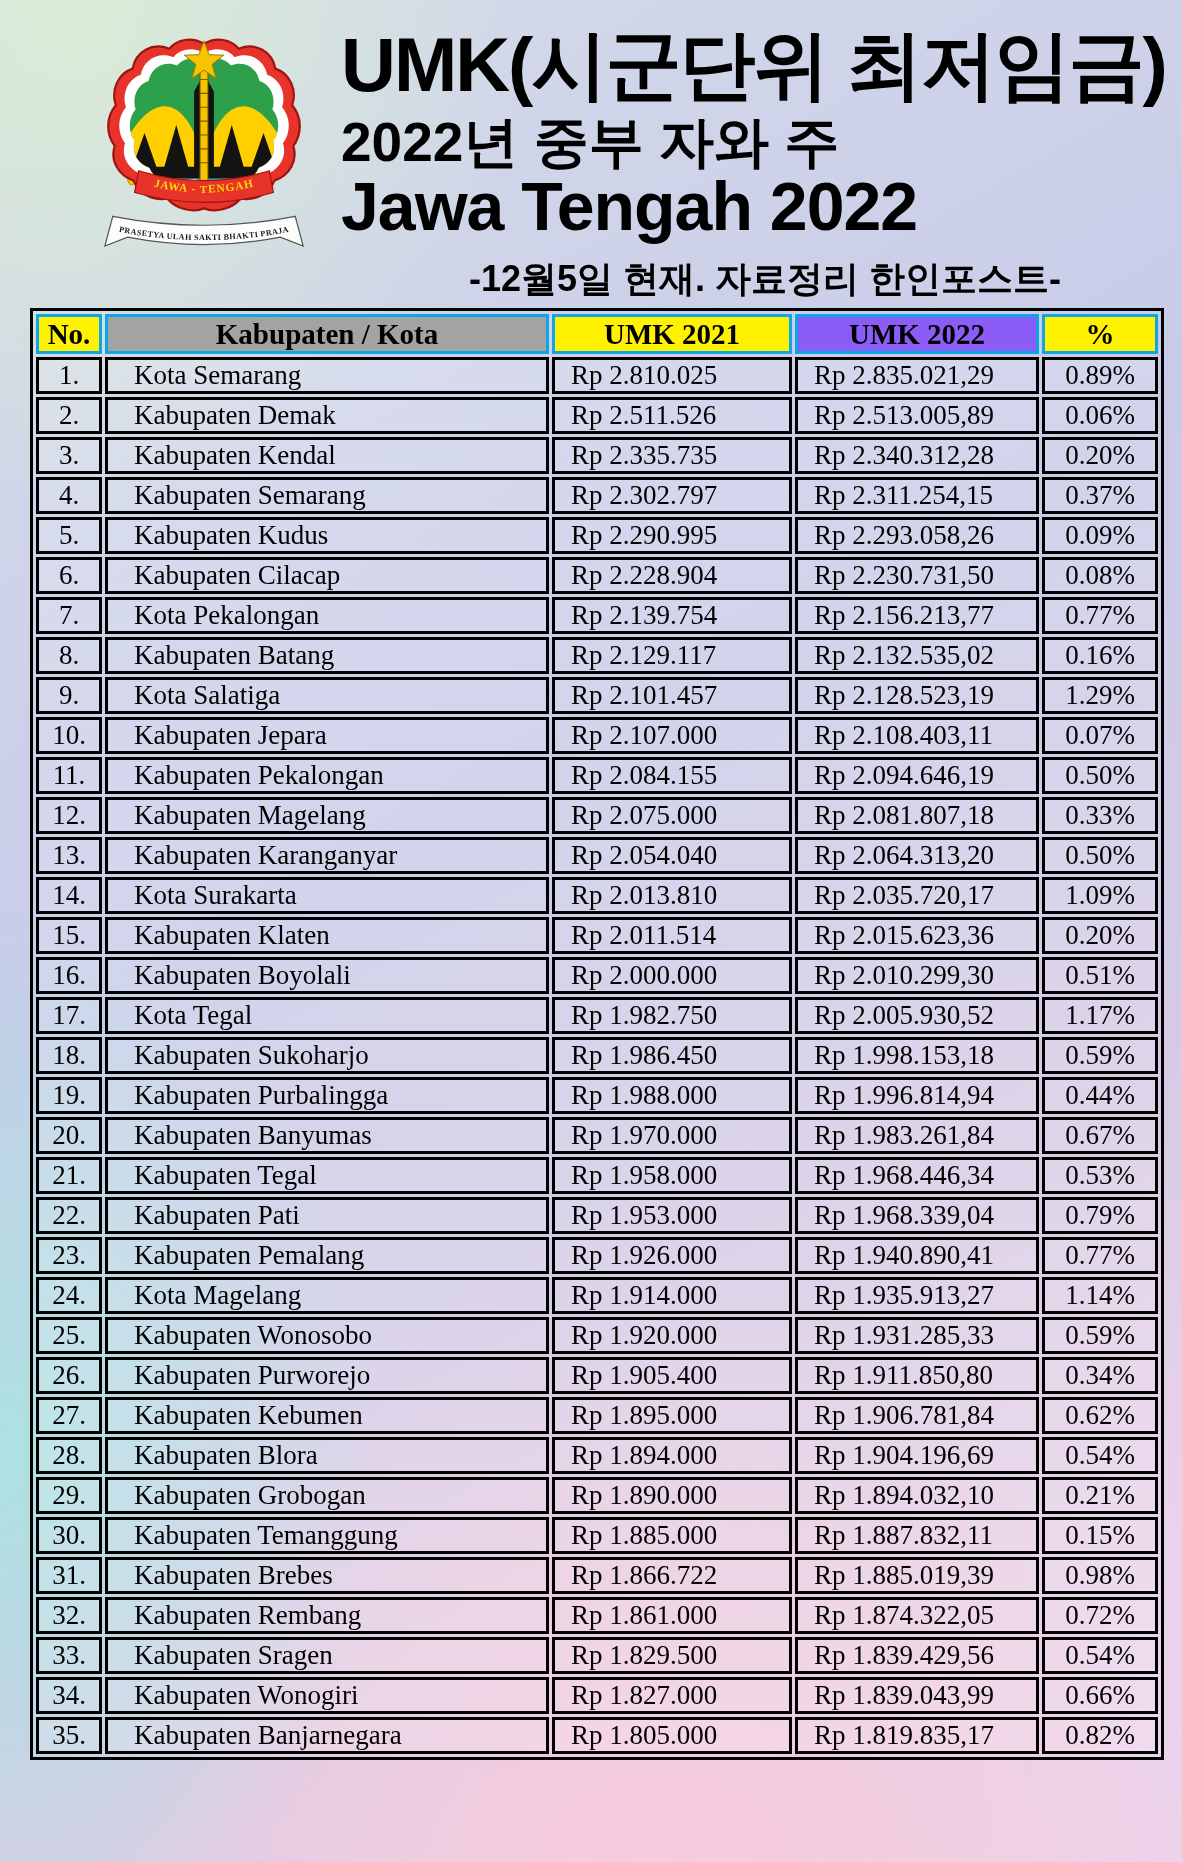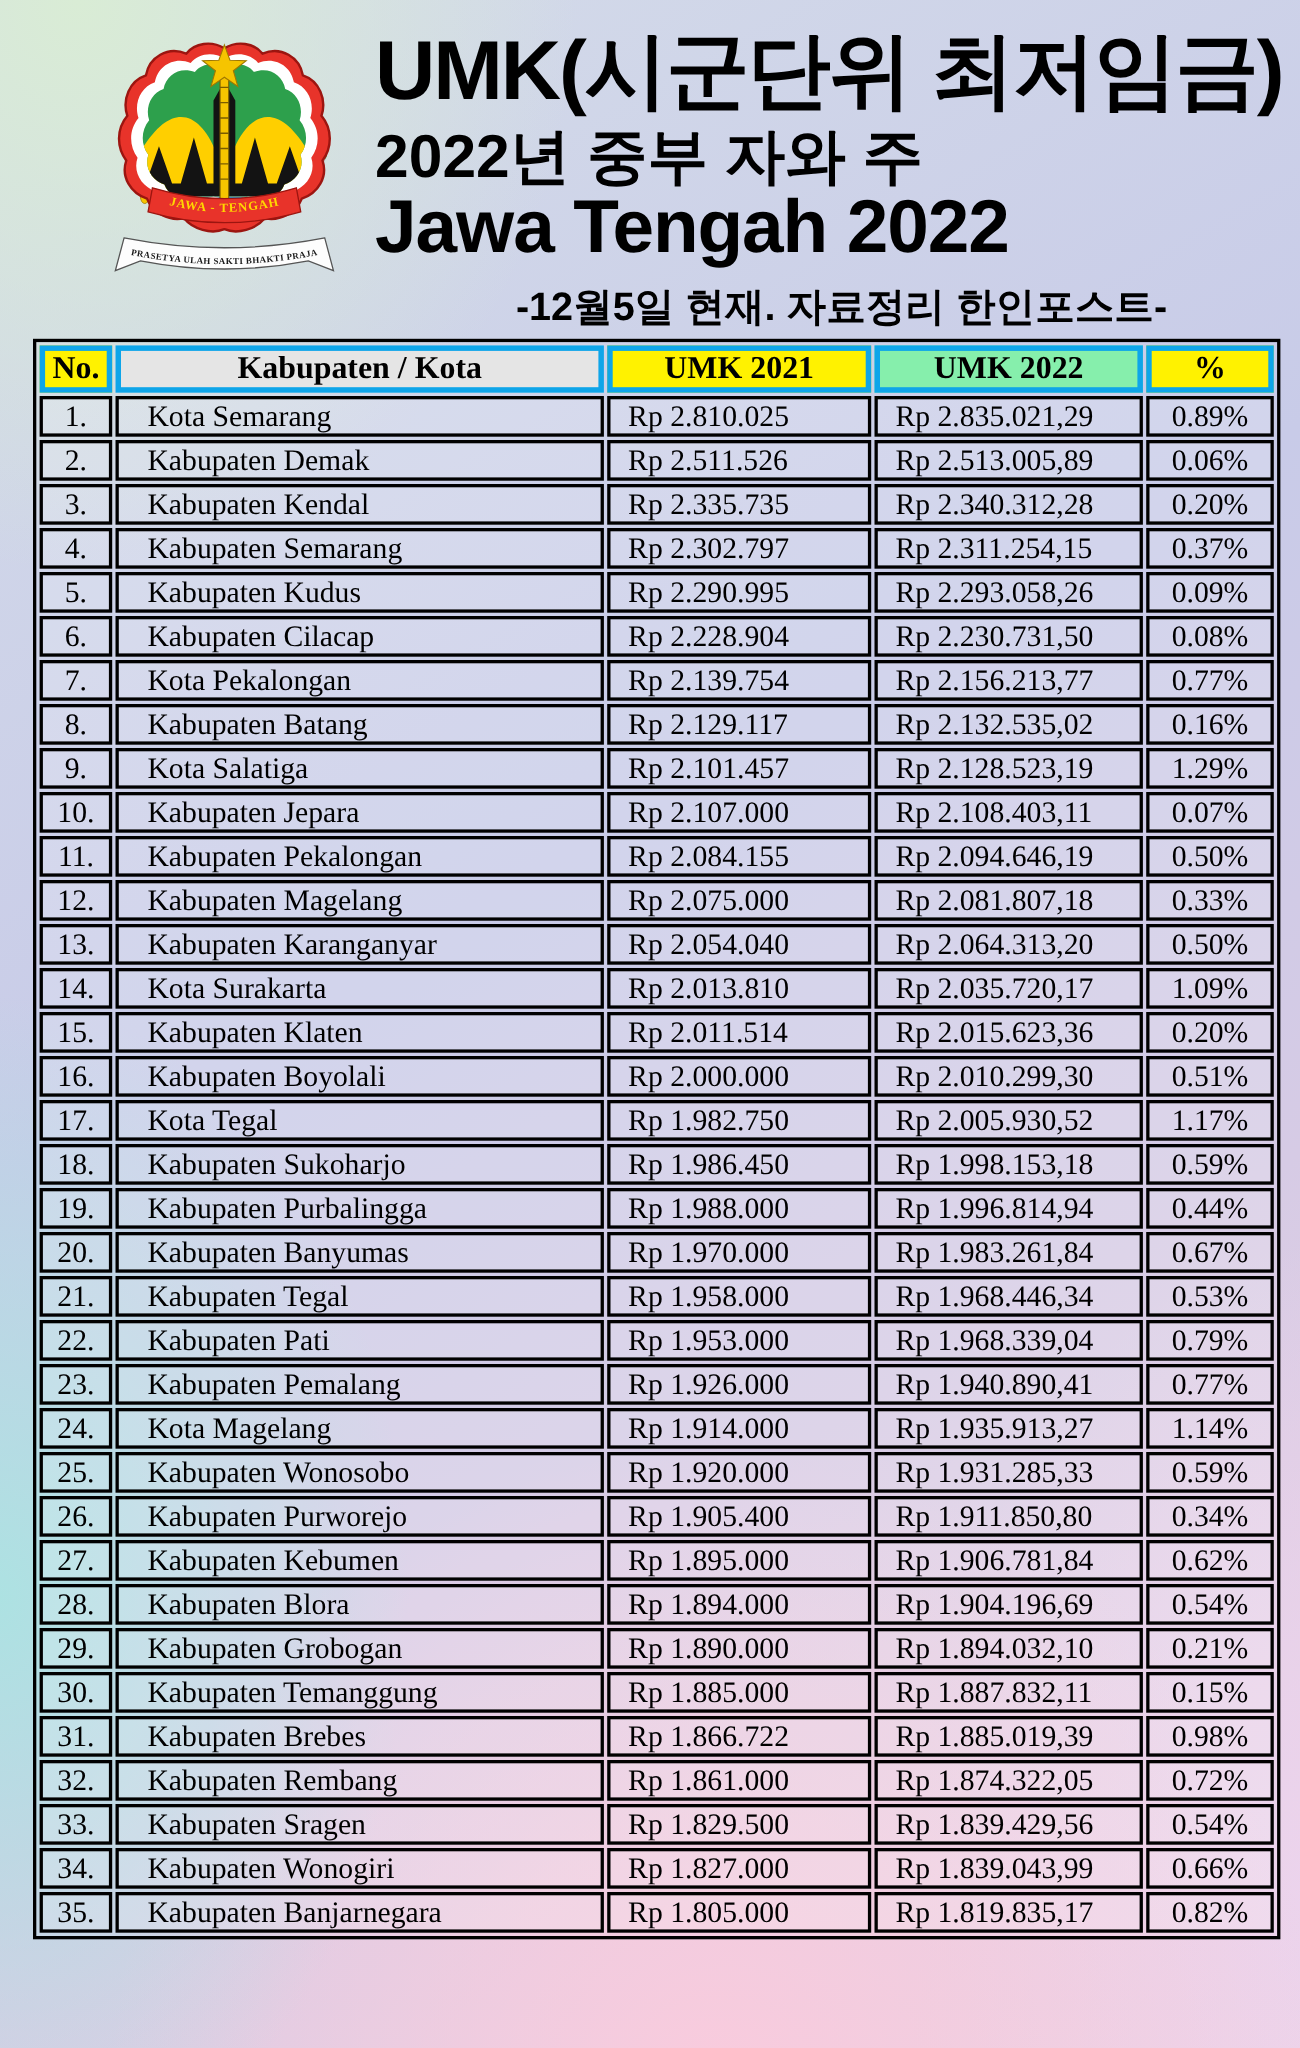"No." th { border: 5px solid #0ea5e9 -> 3px solid #0ea5e9 }
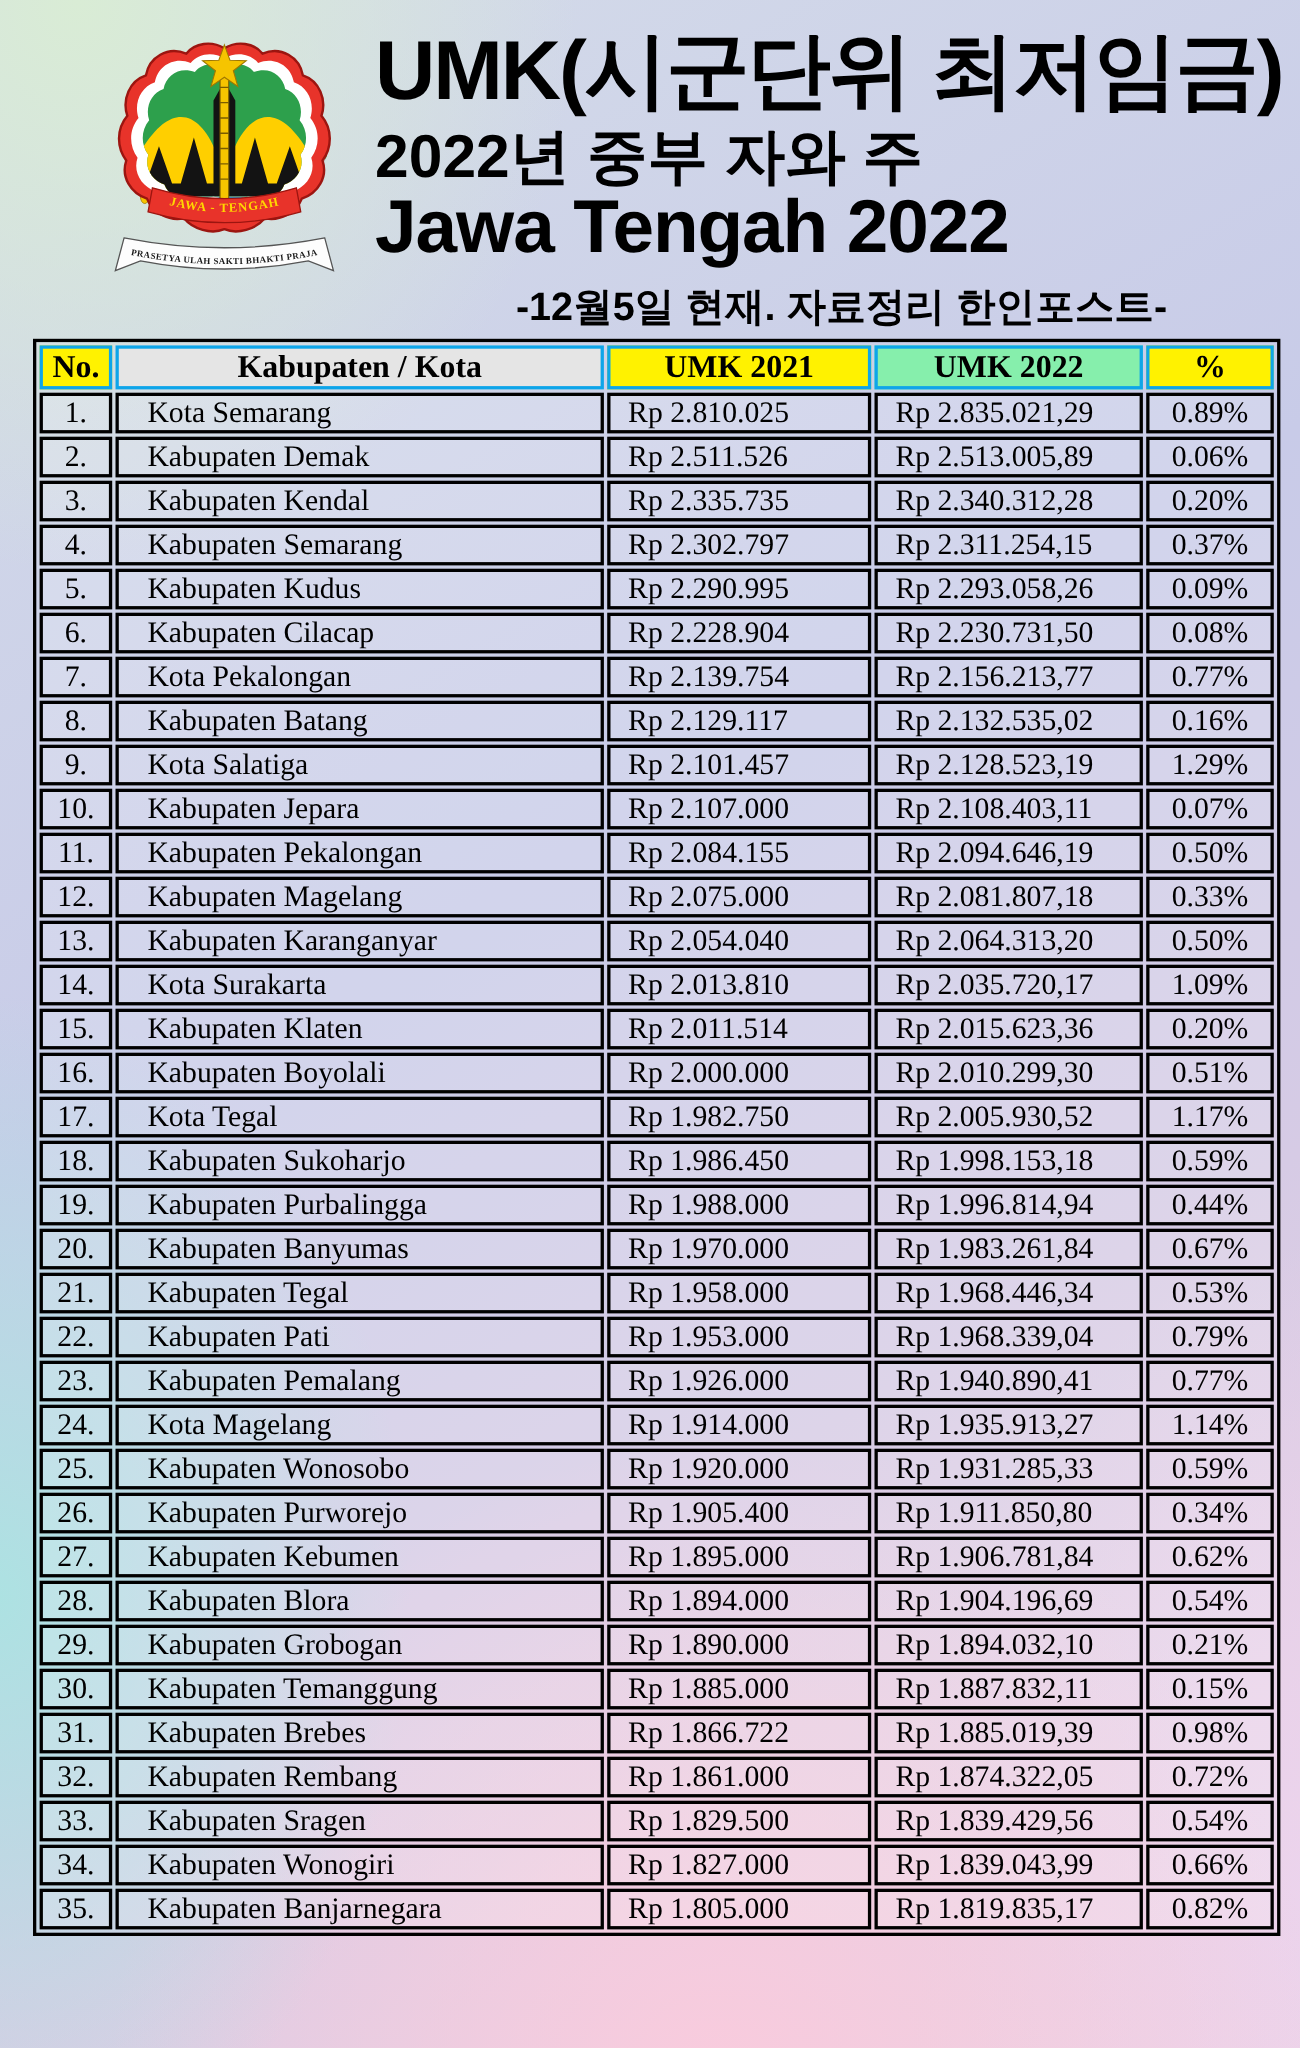"Kabupaten / Kota" th.hdr { background: #e5e5e5 -> #a3a3a3 }
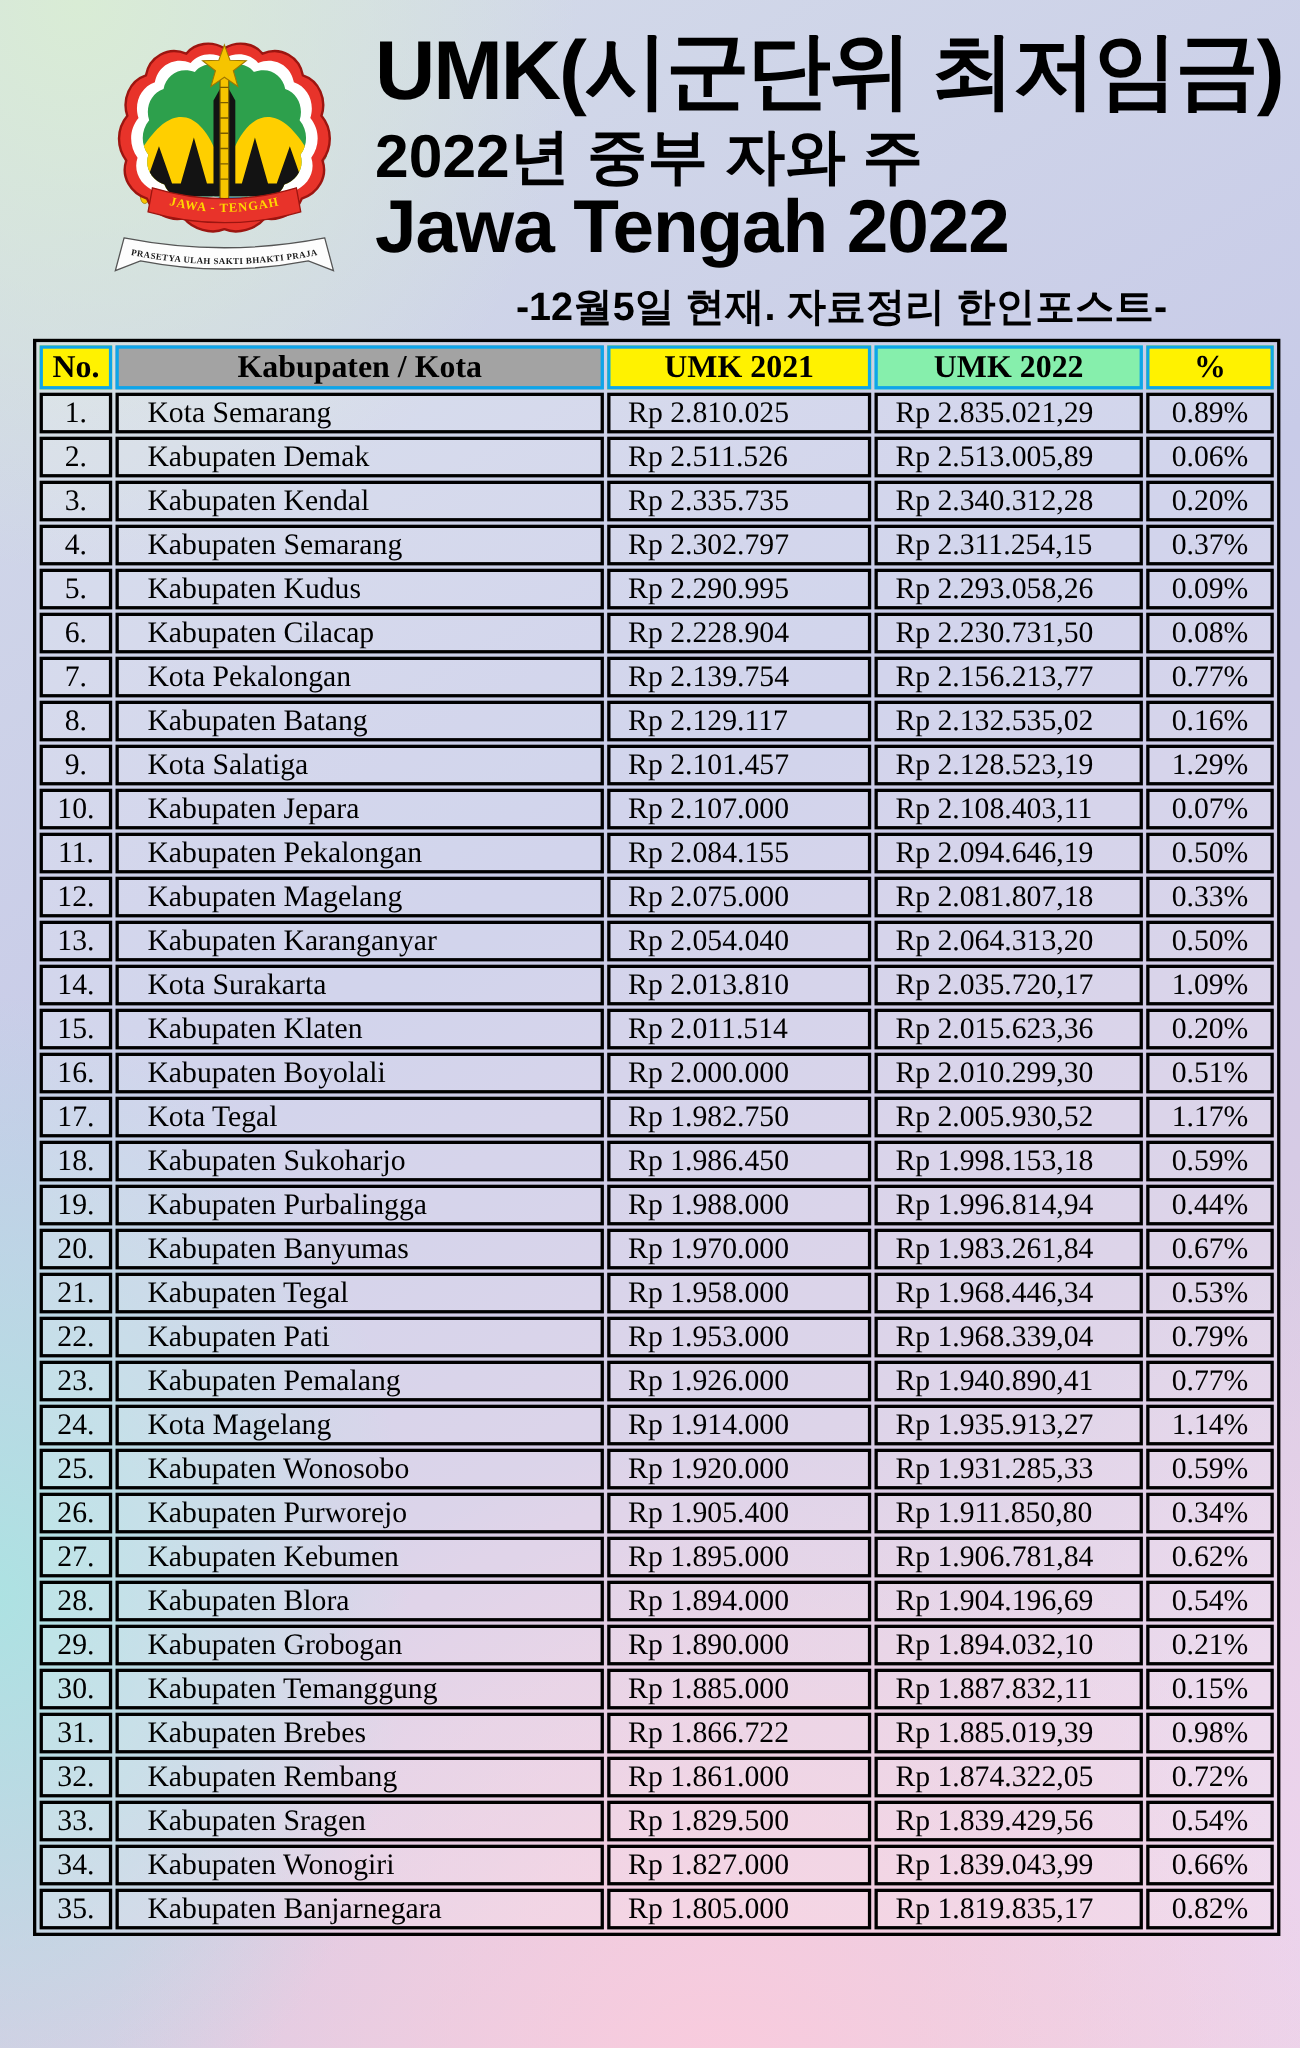"UMK 2022" th.hdr { background: #86efac -> #8b5cf6 }
